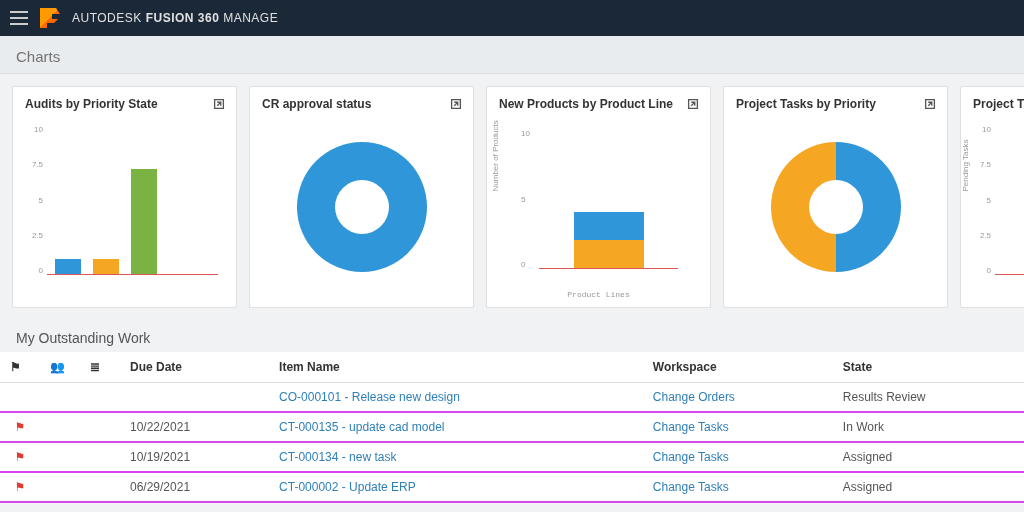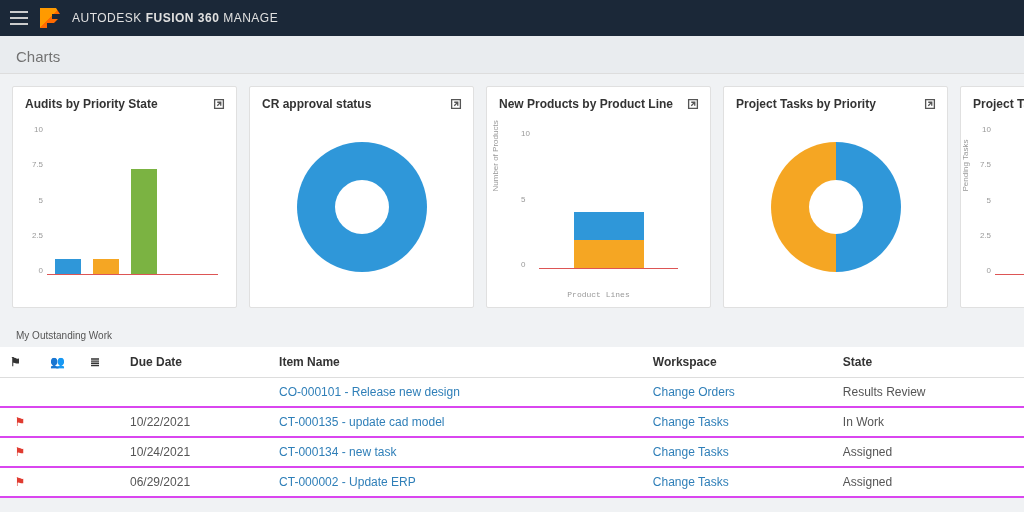"My Outstanding Work" .mow-header { font-size: 10px -> 14px }
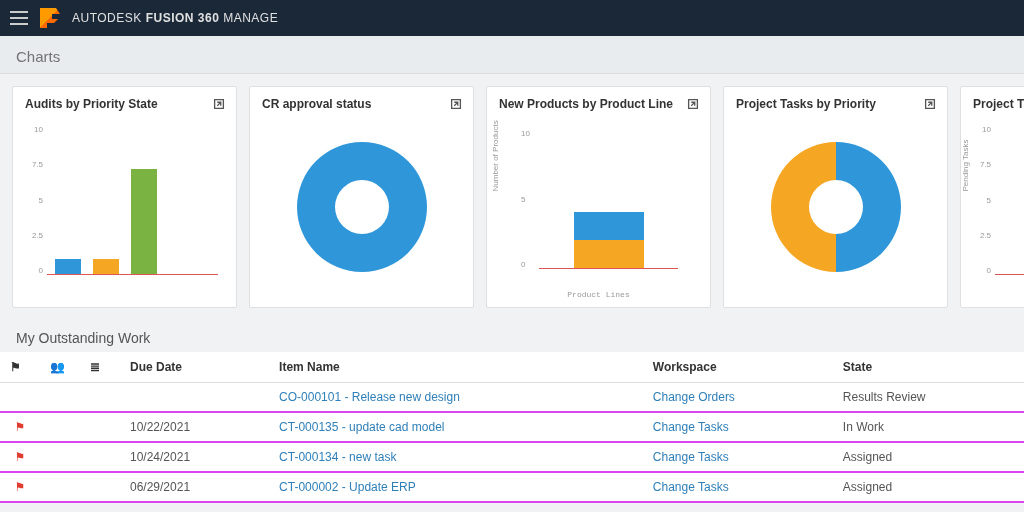"10/24/2021" td { text: 10/24/2021 -> 10/19/2021 }
